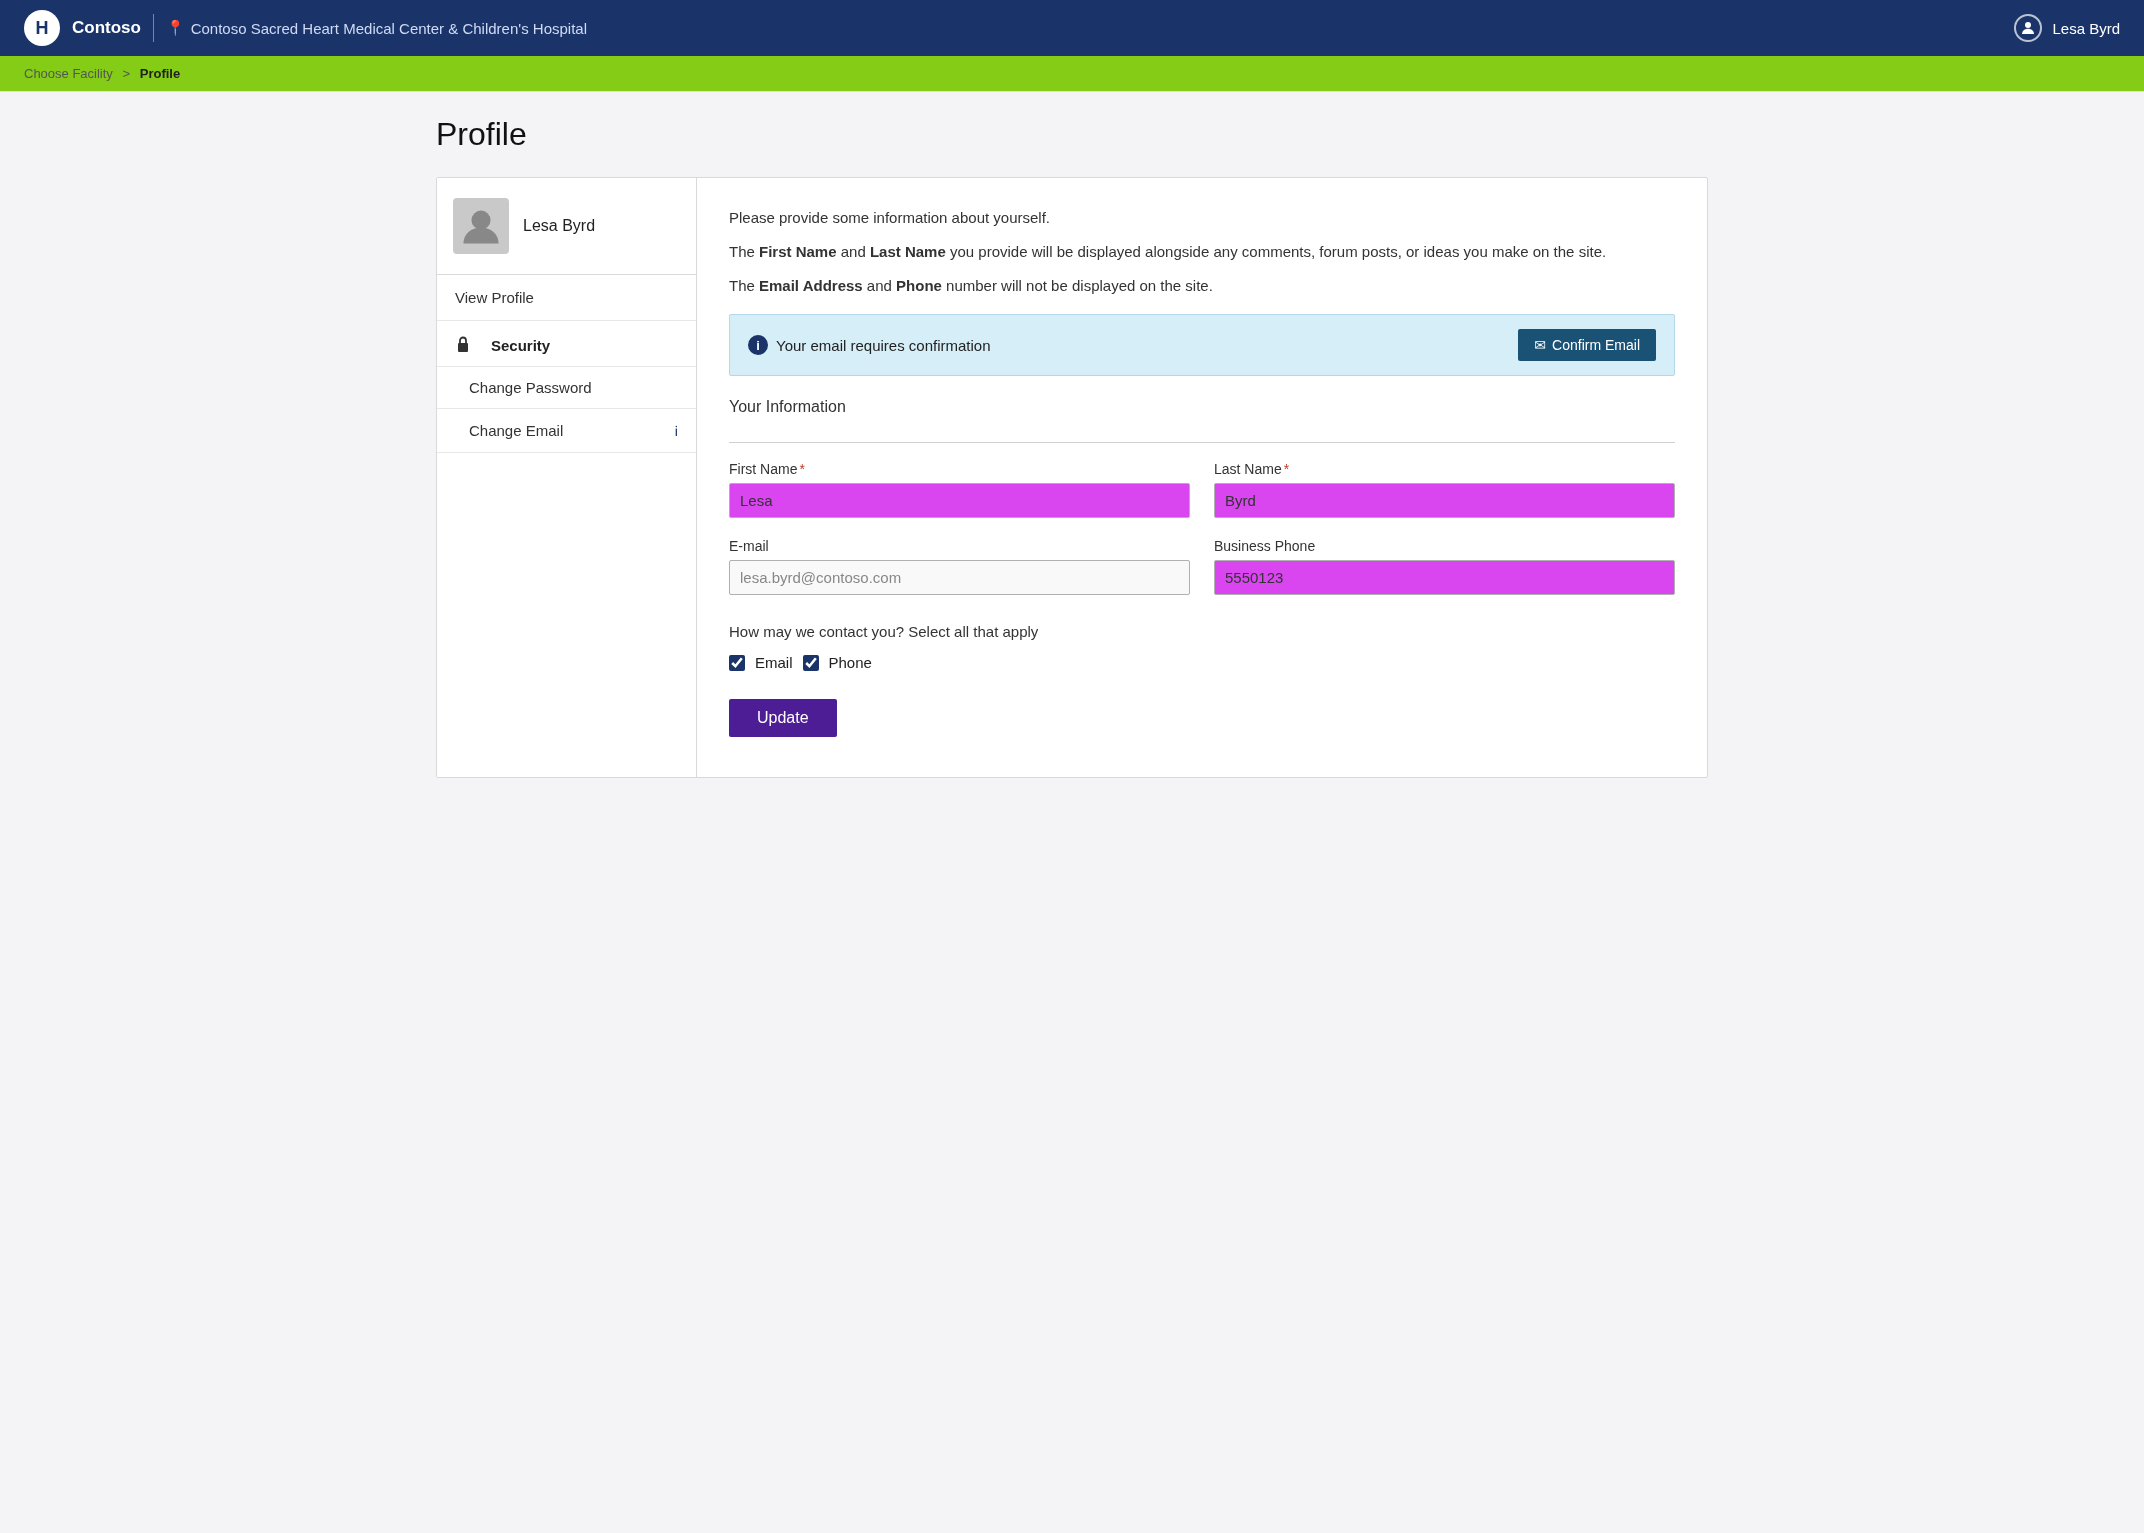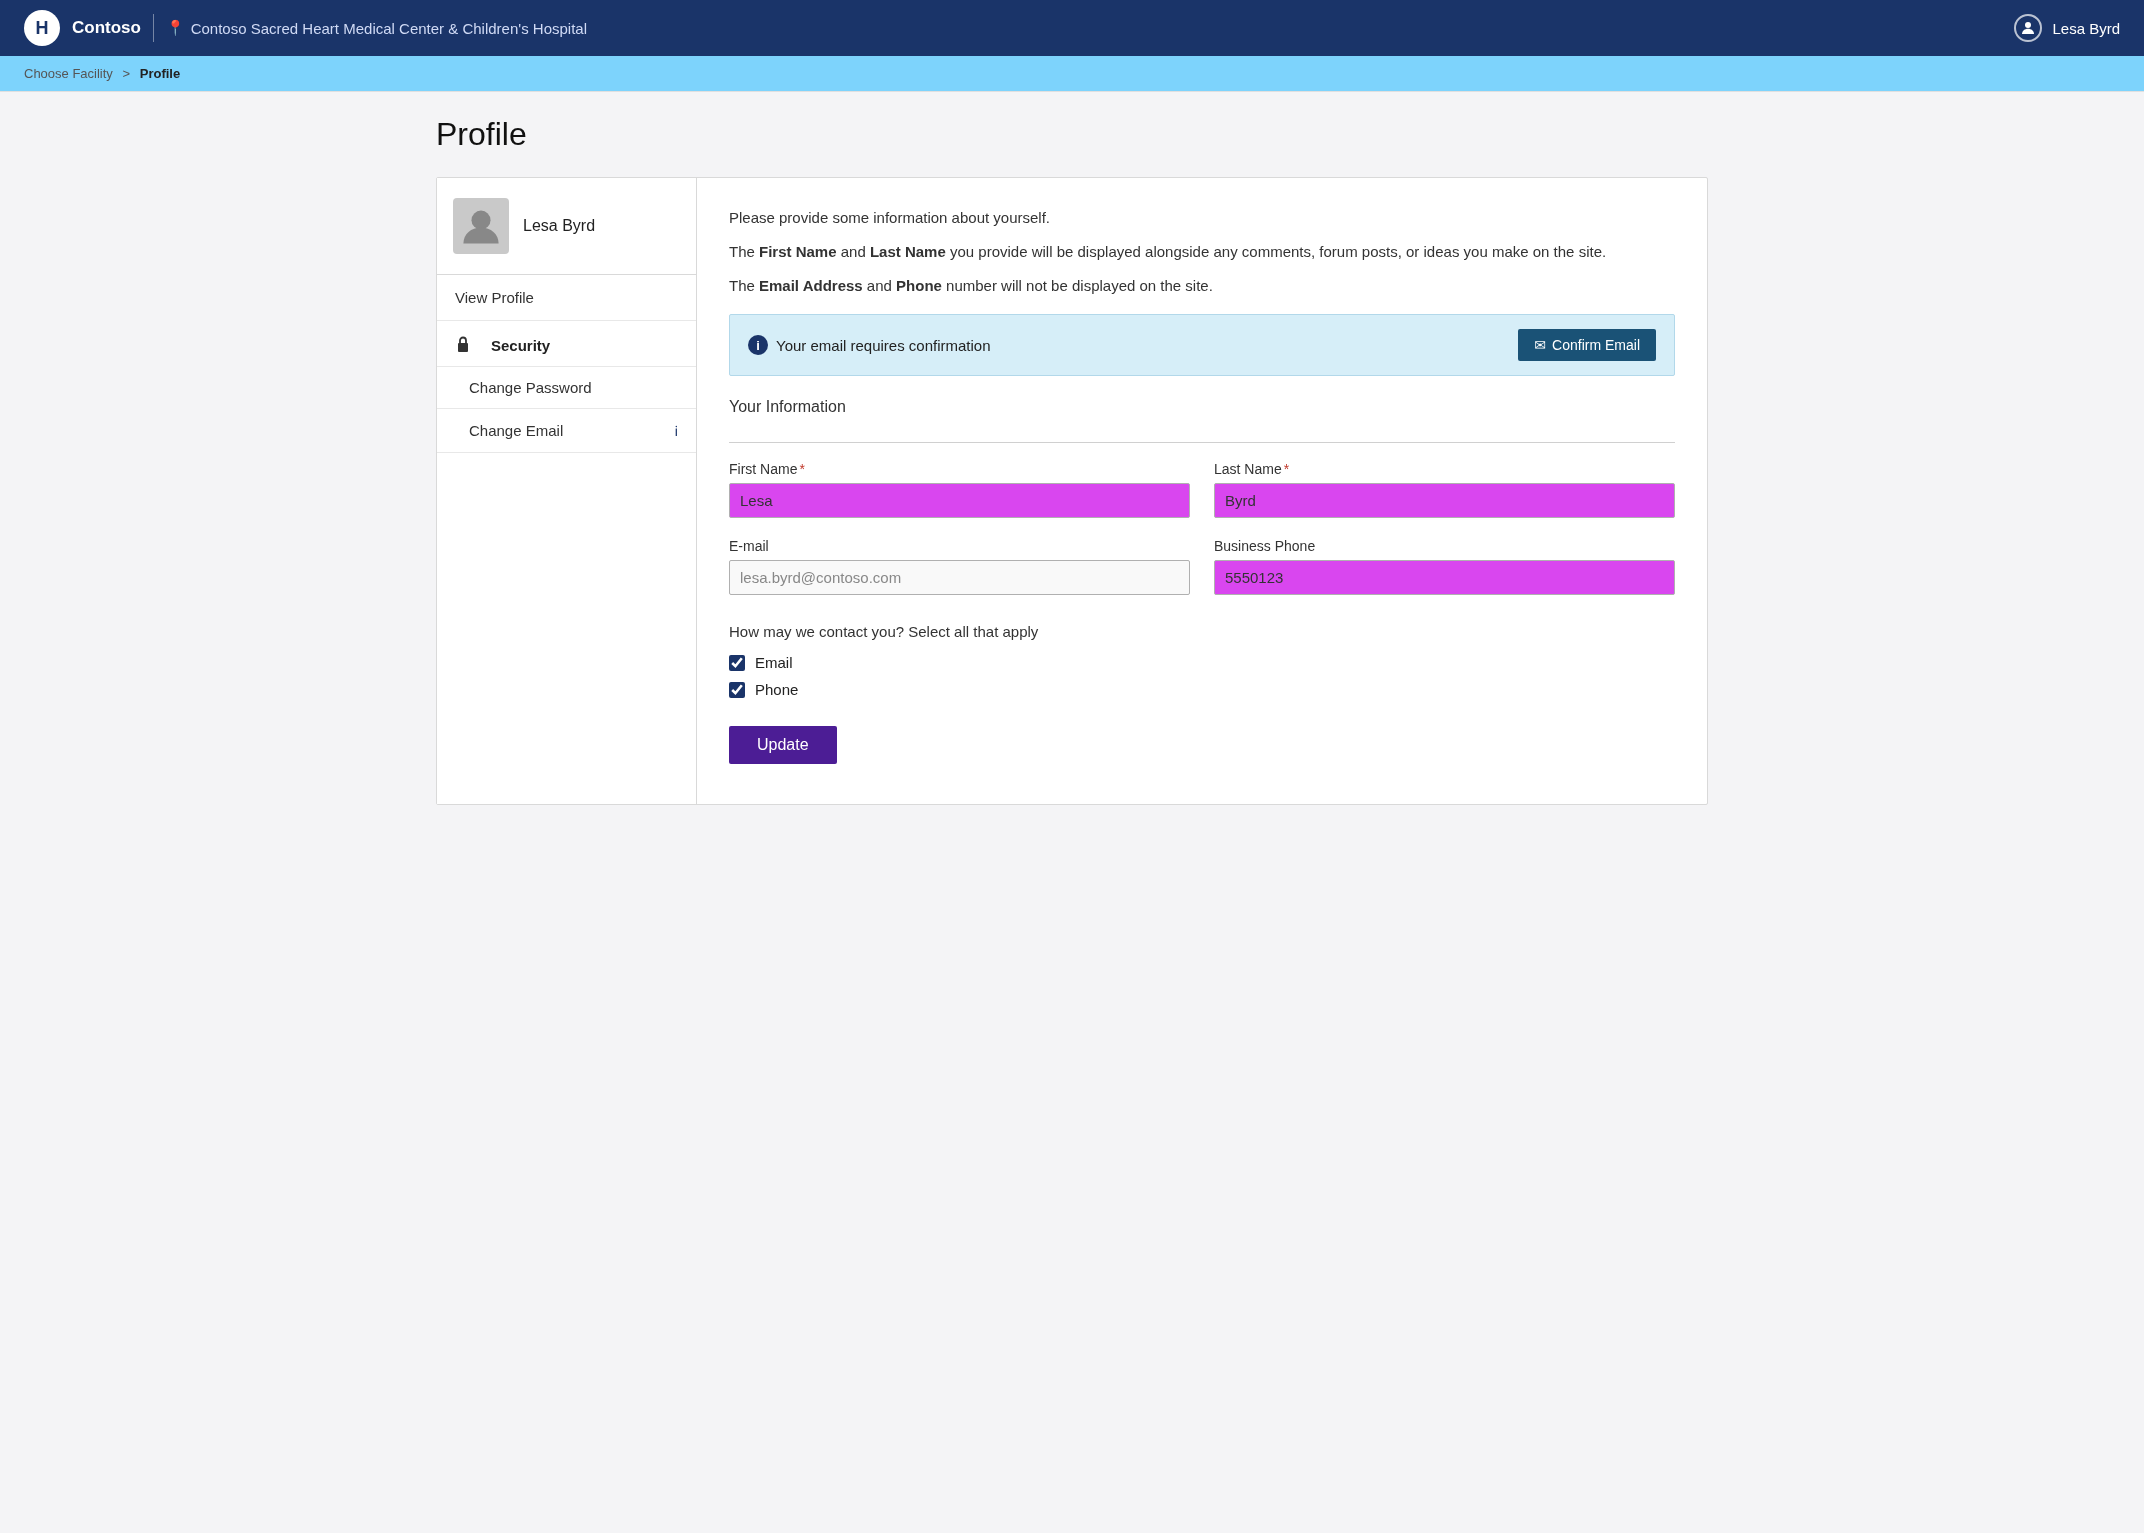"Choose Facility > Profile" .breadcrumb { background: #7dd3fc -> #84cc16 }
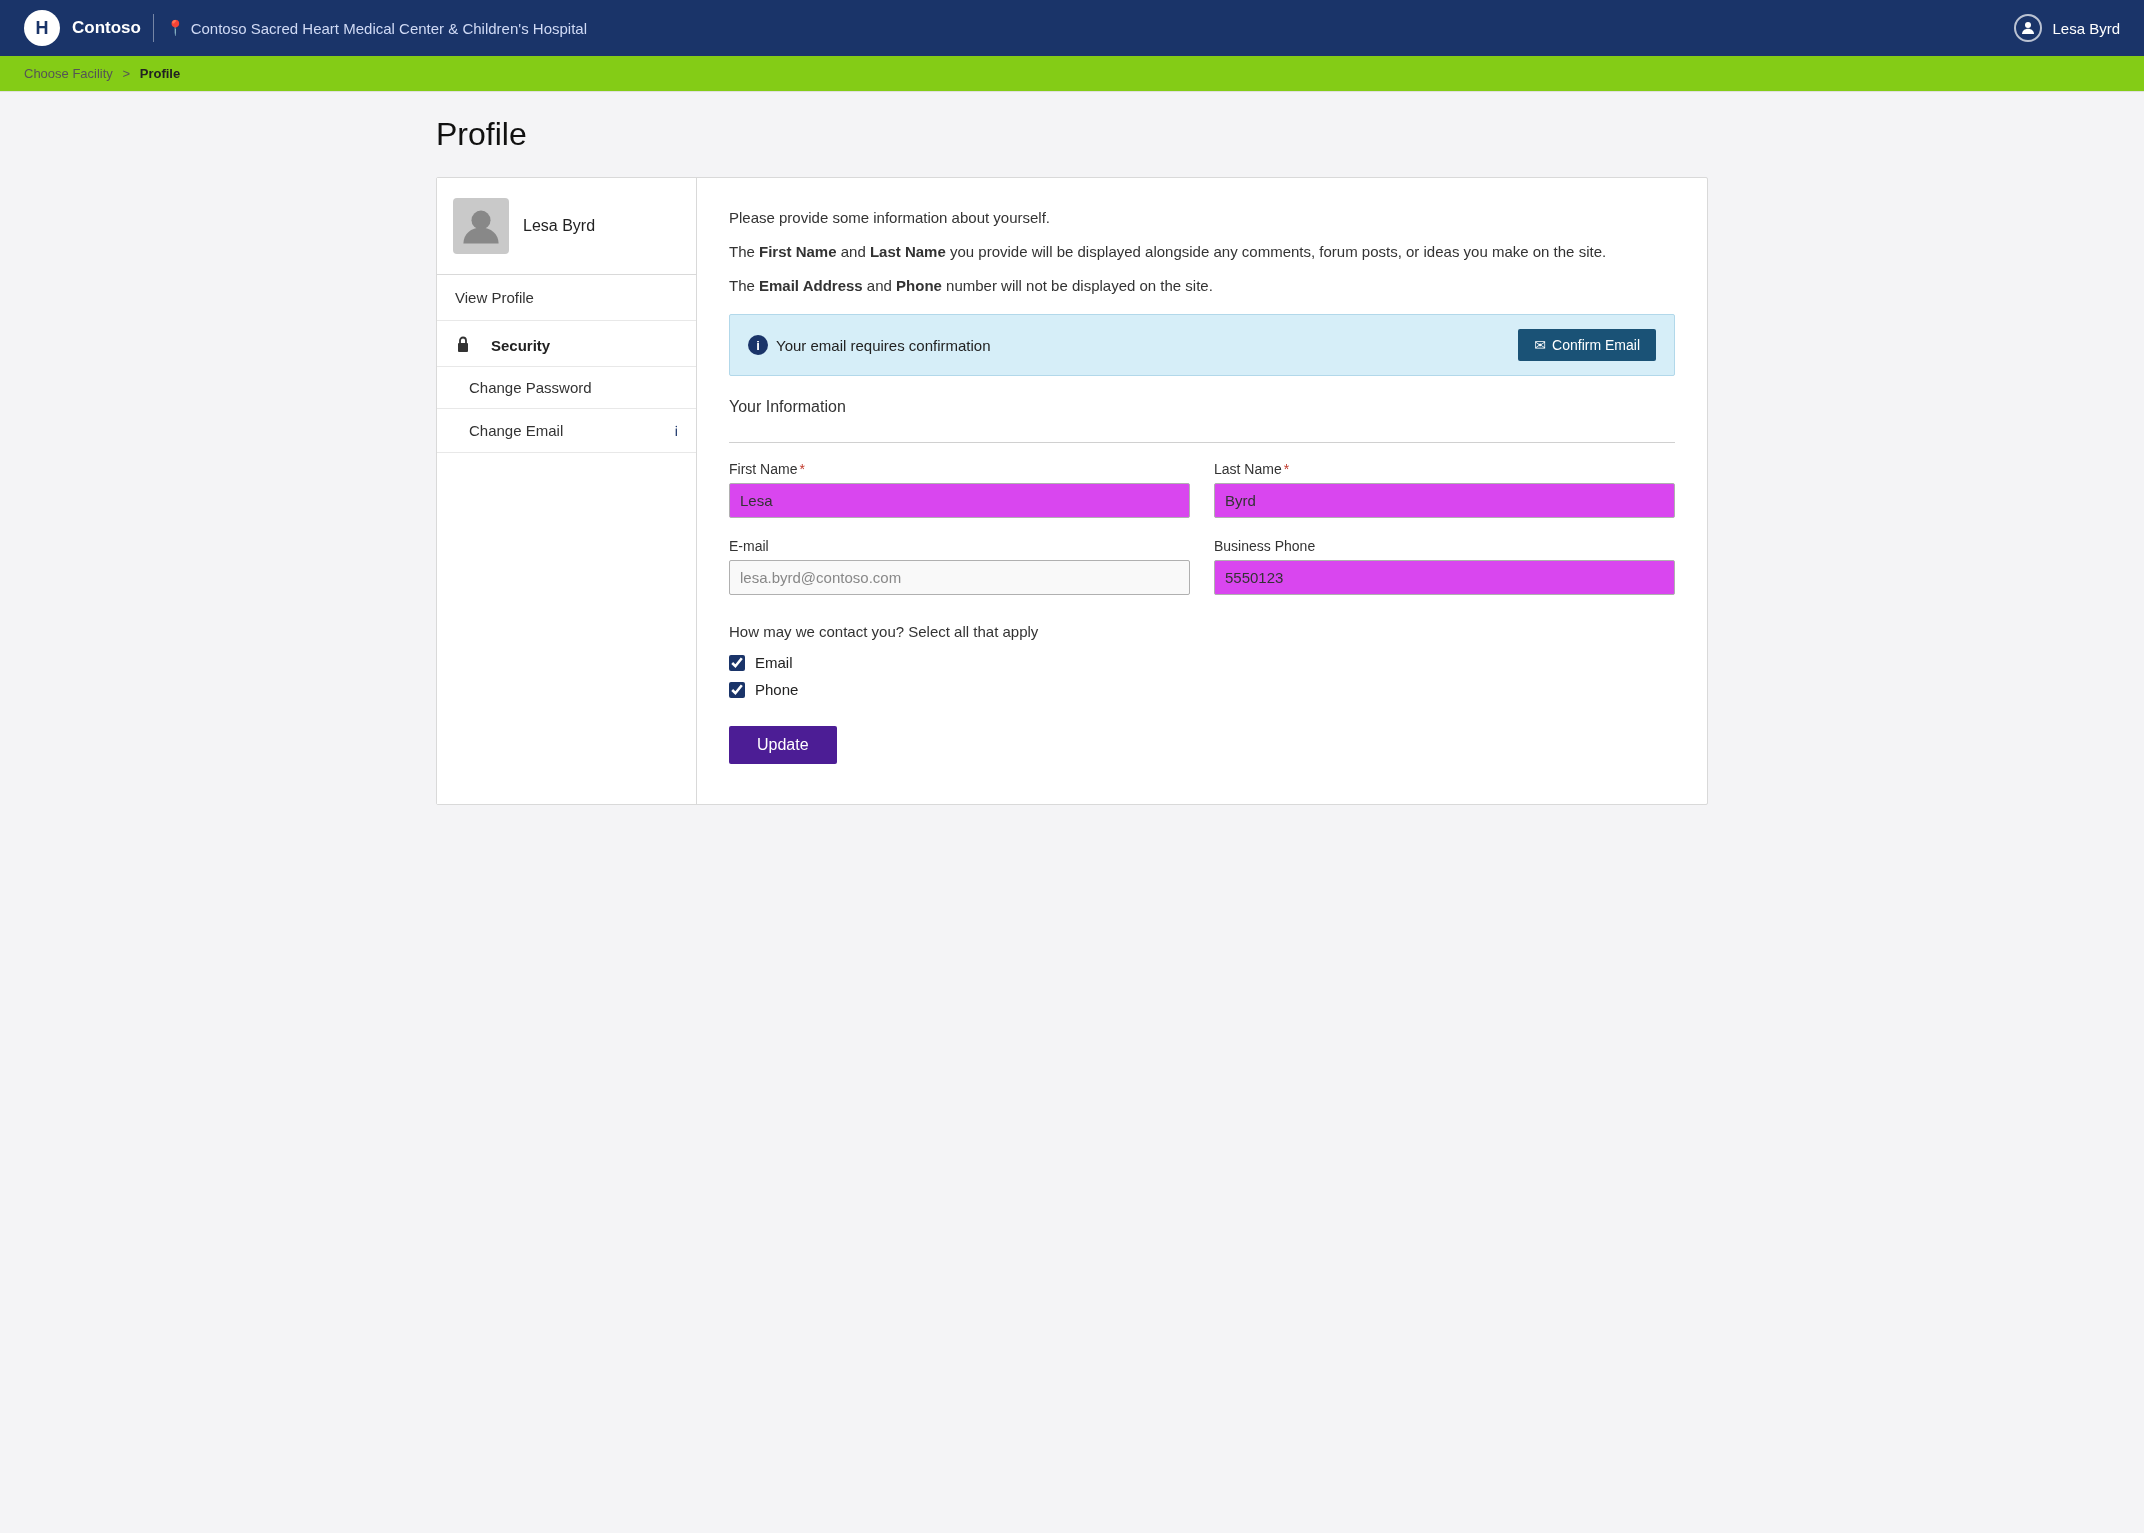"Email" .checkbox-group { flex-direction: column -> none }
